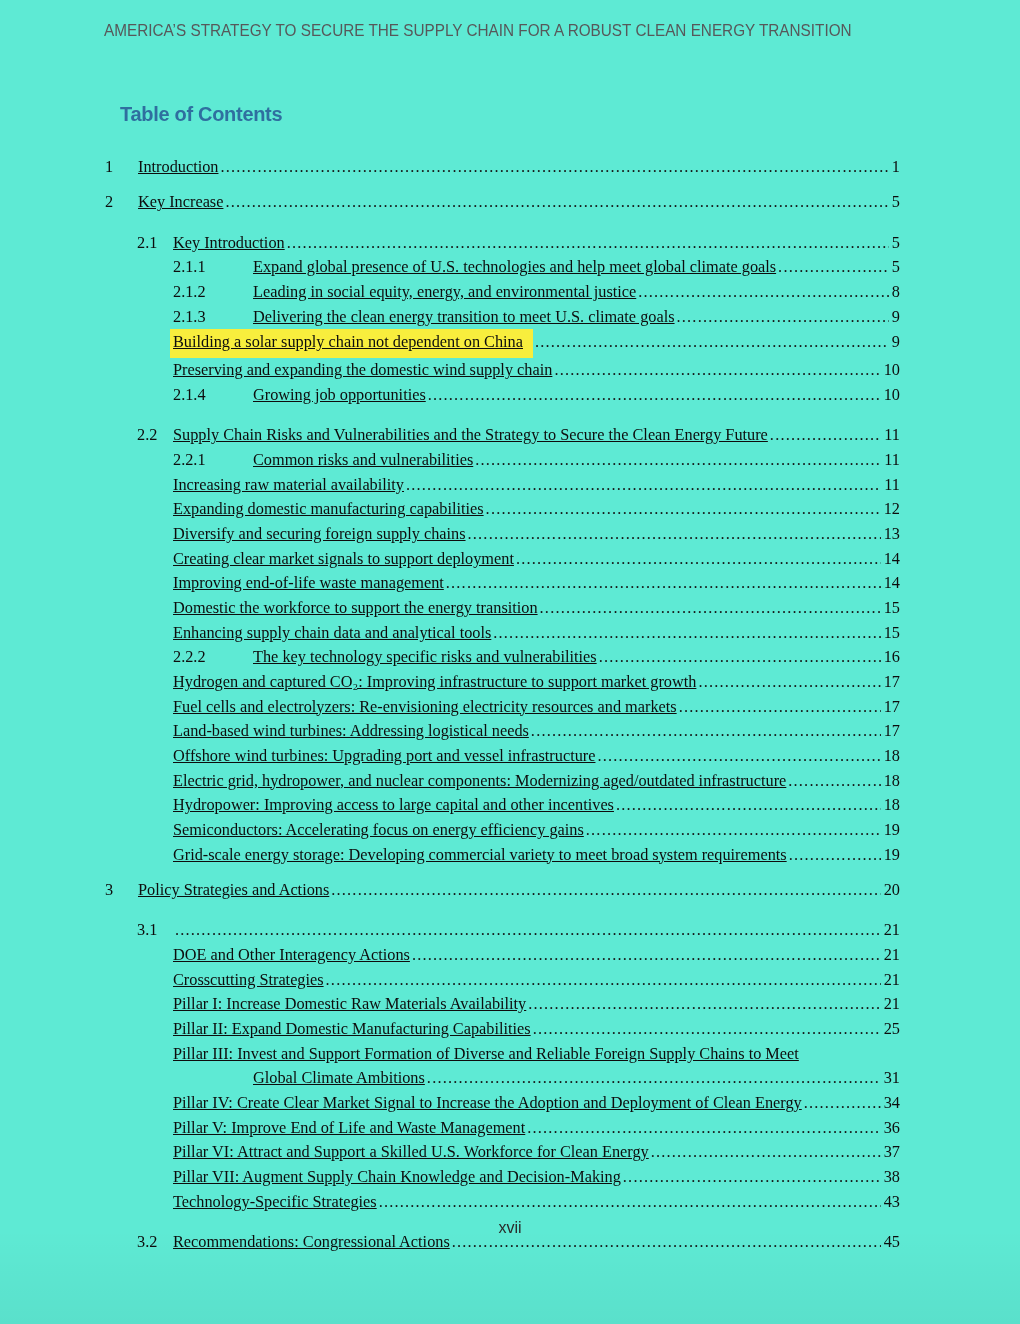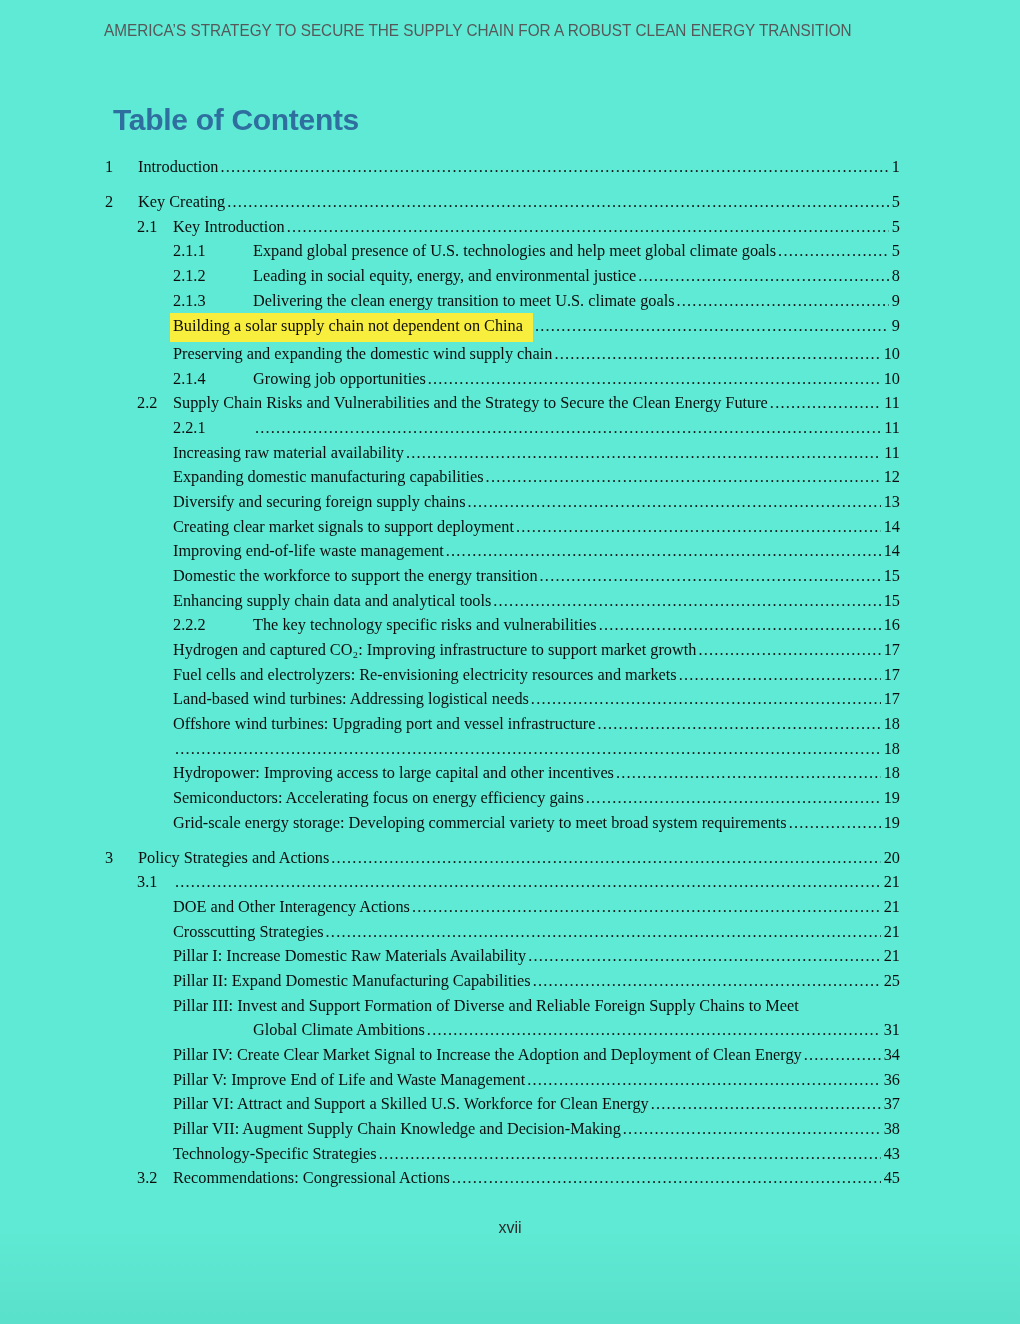"Table of Contents" .doc-title { font-size: 30px -> 20px; left: 113px -> 120px }
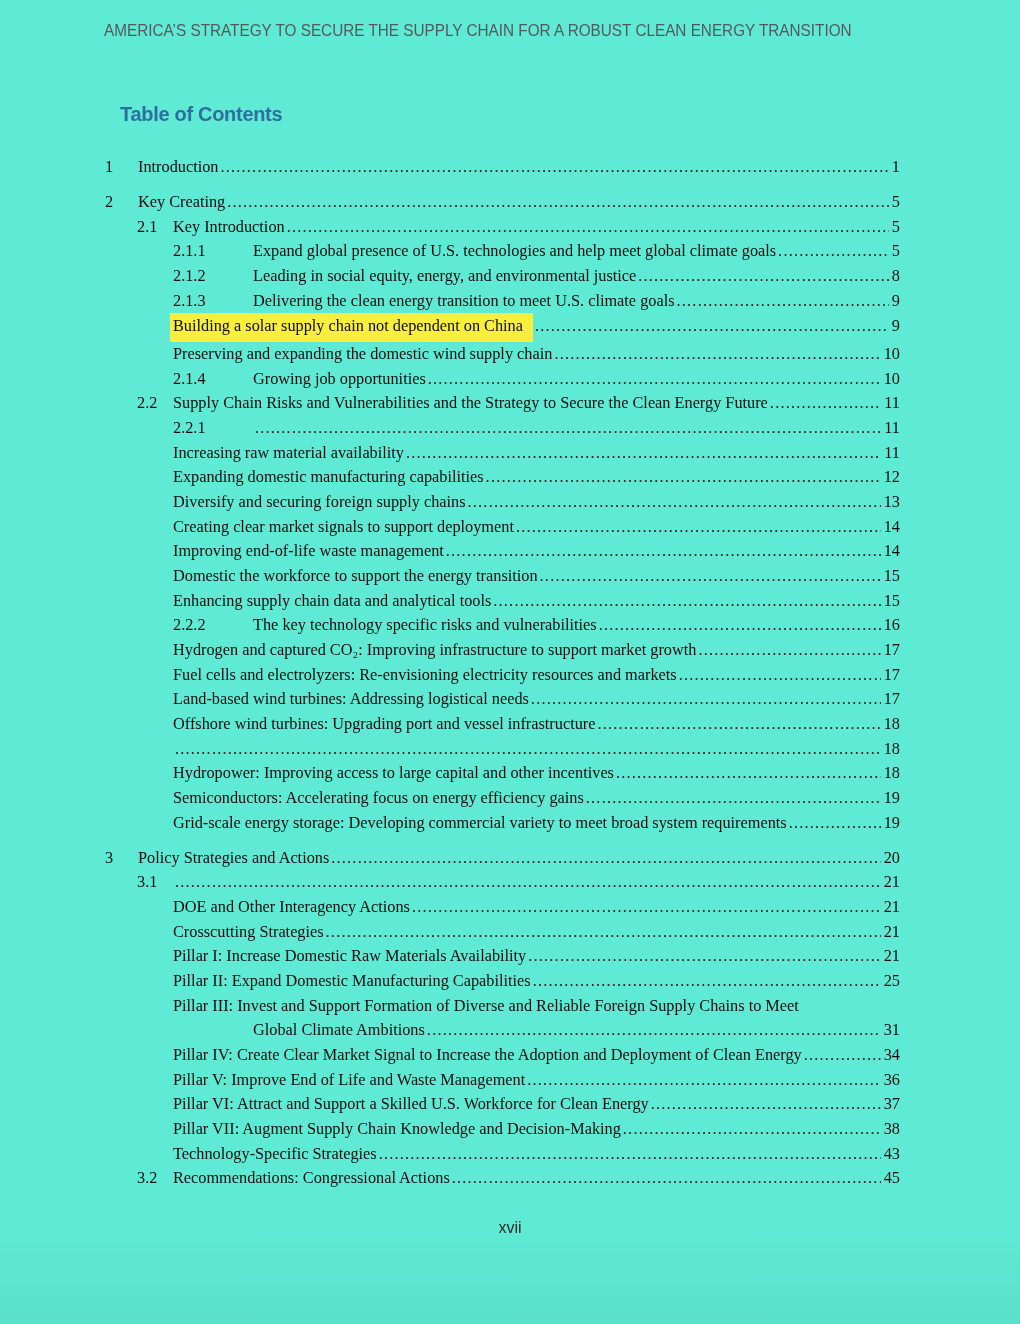"Introduction" .title { text-decoration: none -> underline }
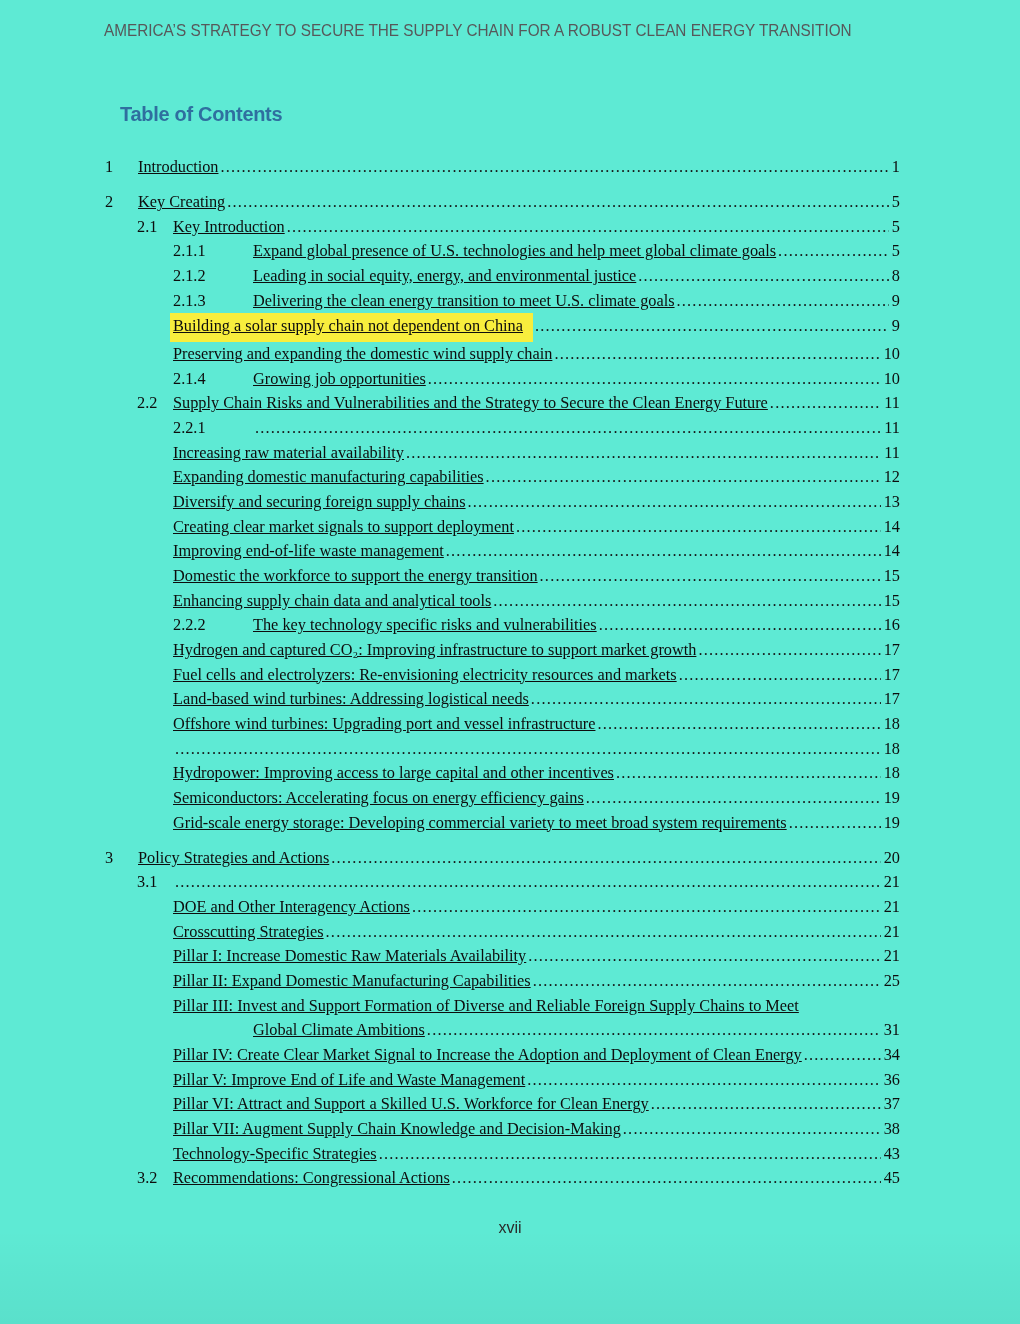"Key Creating" span.title { text: Creating -> Increase }
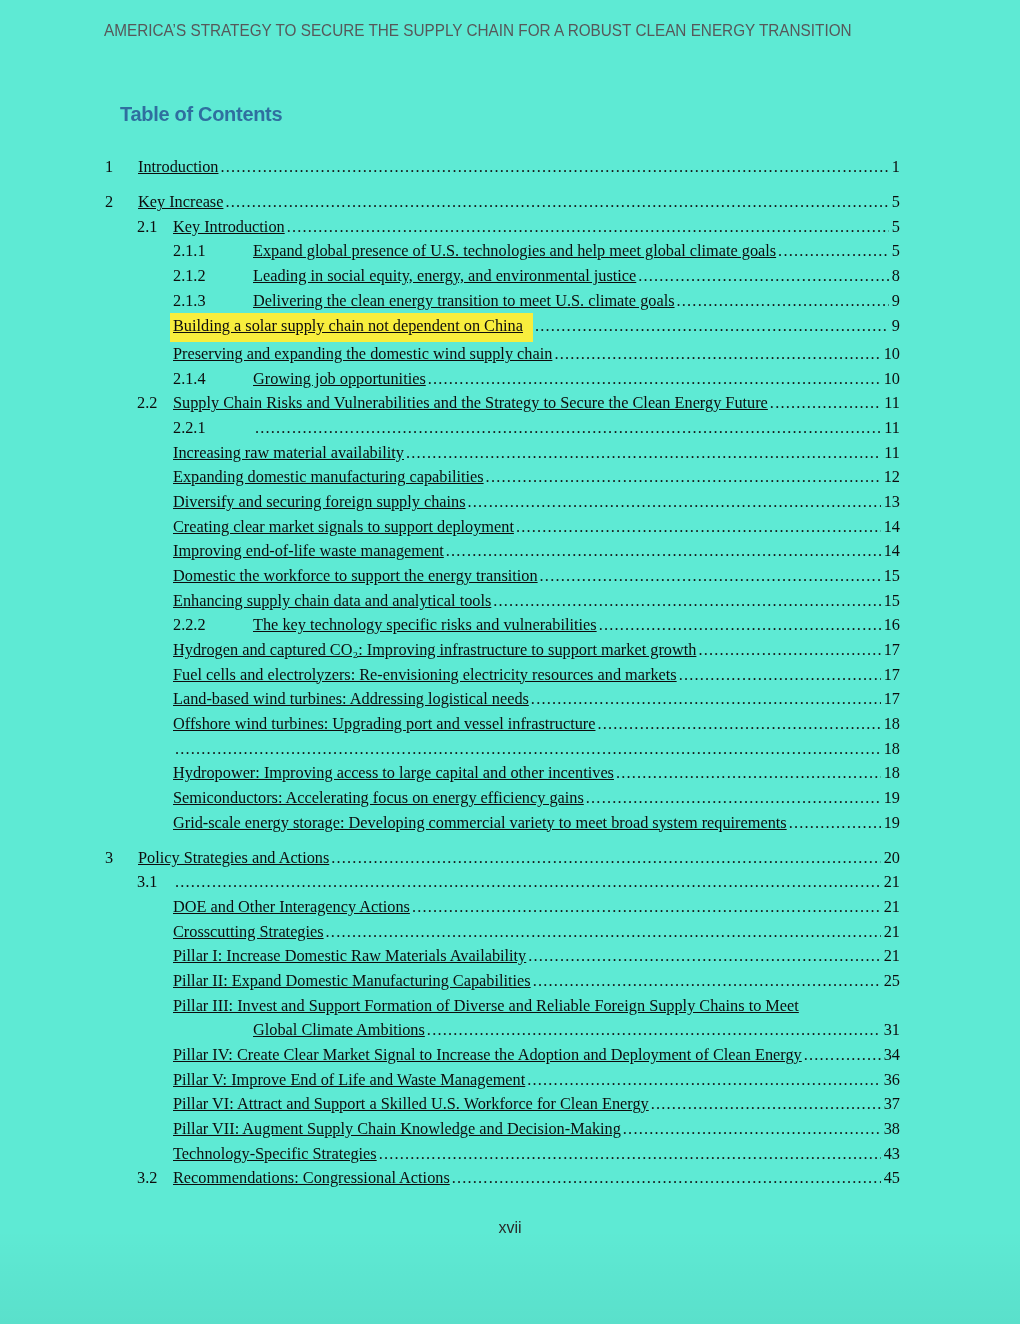"2.1" .l2 { margin-top: none -> 16px }
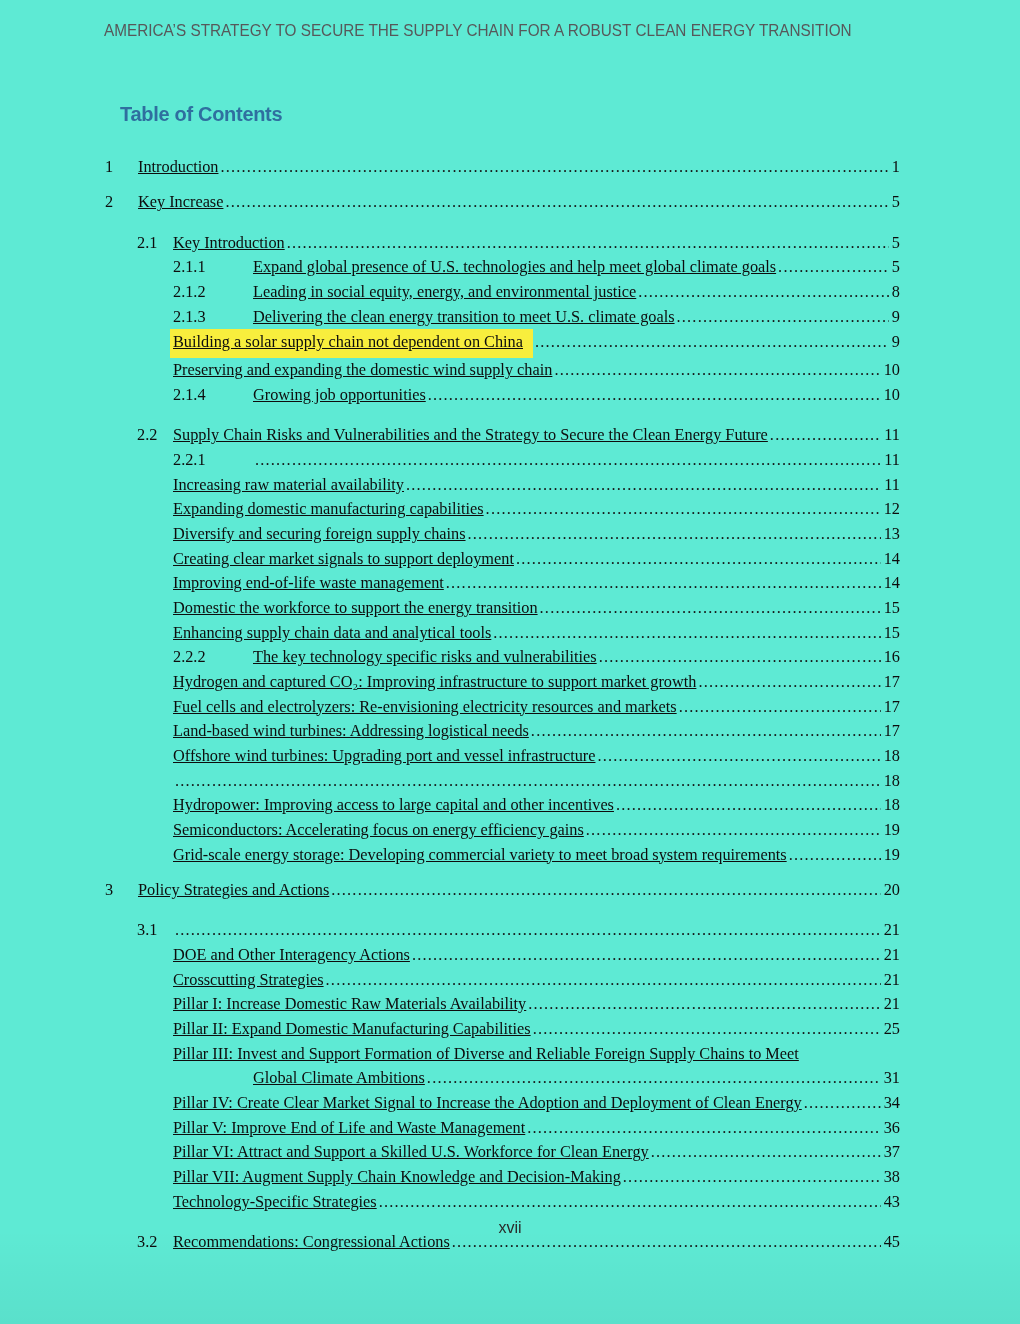"Common risks and vulnerabilities" span.title { html: none -> <span>Common risks and vulnerabilities</span> }
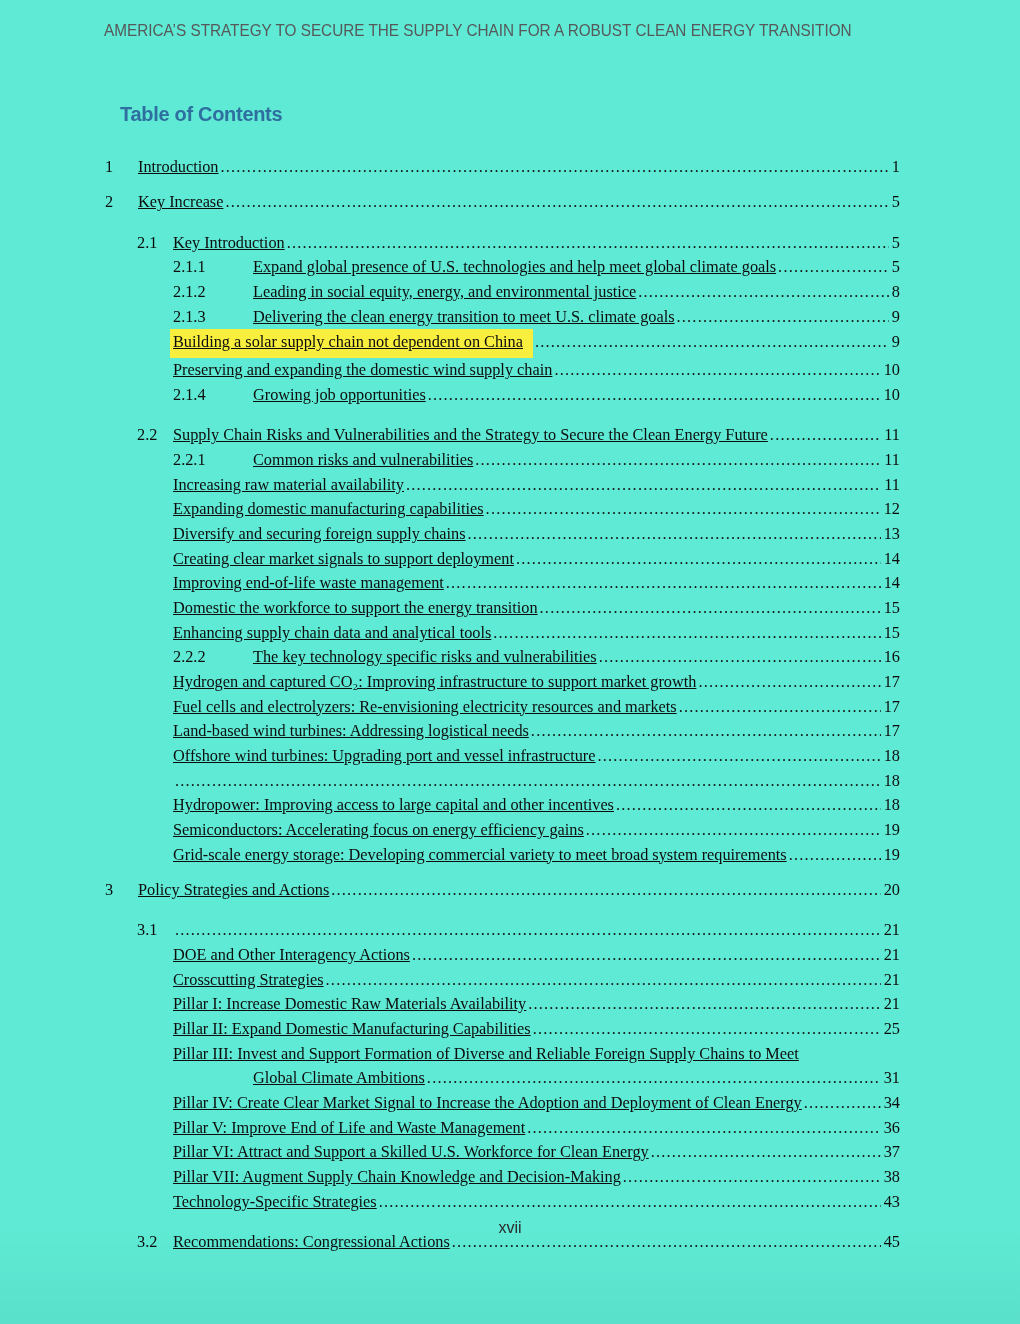"Electric grid, hydropower, and nuclear" span.title { html: none -> <span>Electric grid, hydropower, and nuclear components: Modernizing aged/outdated infrastructure</span> }
